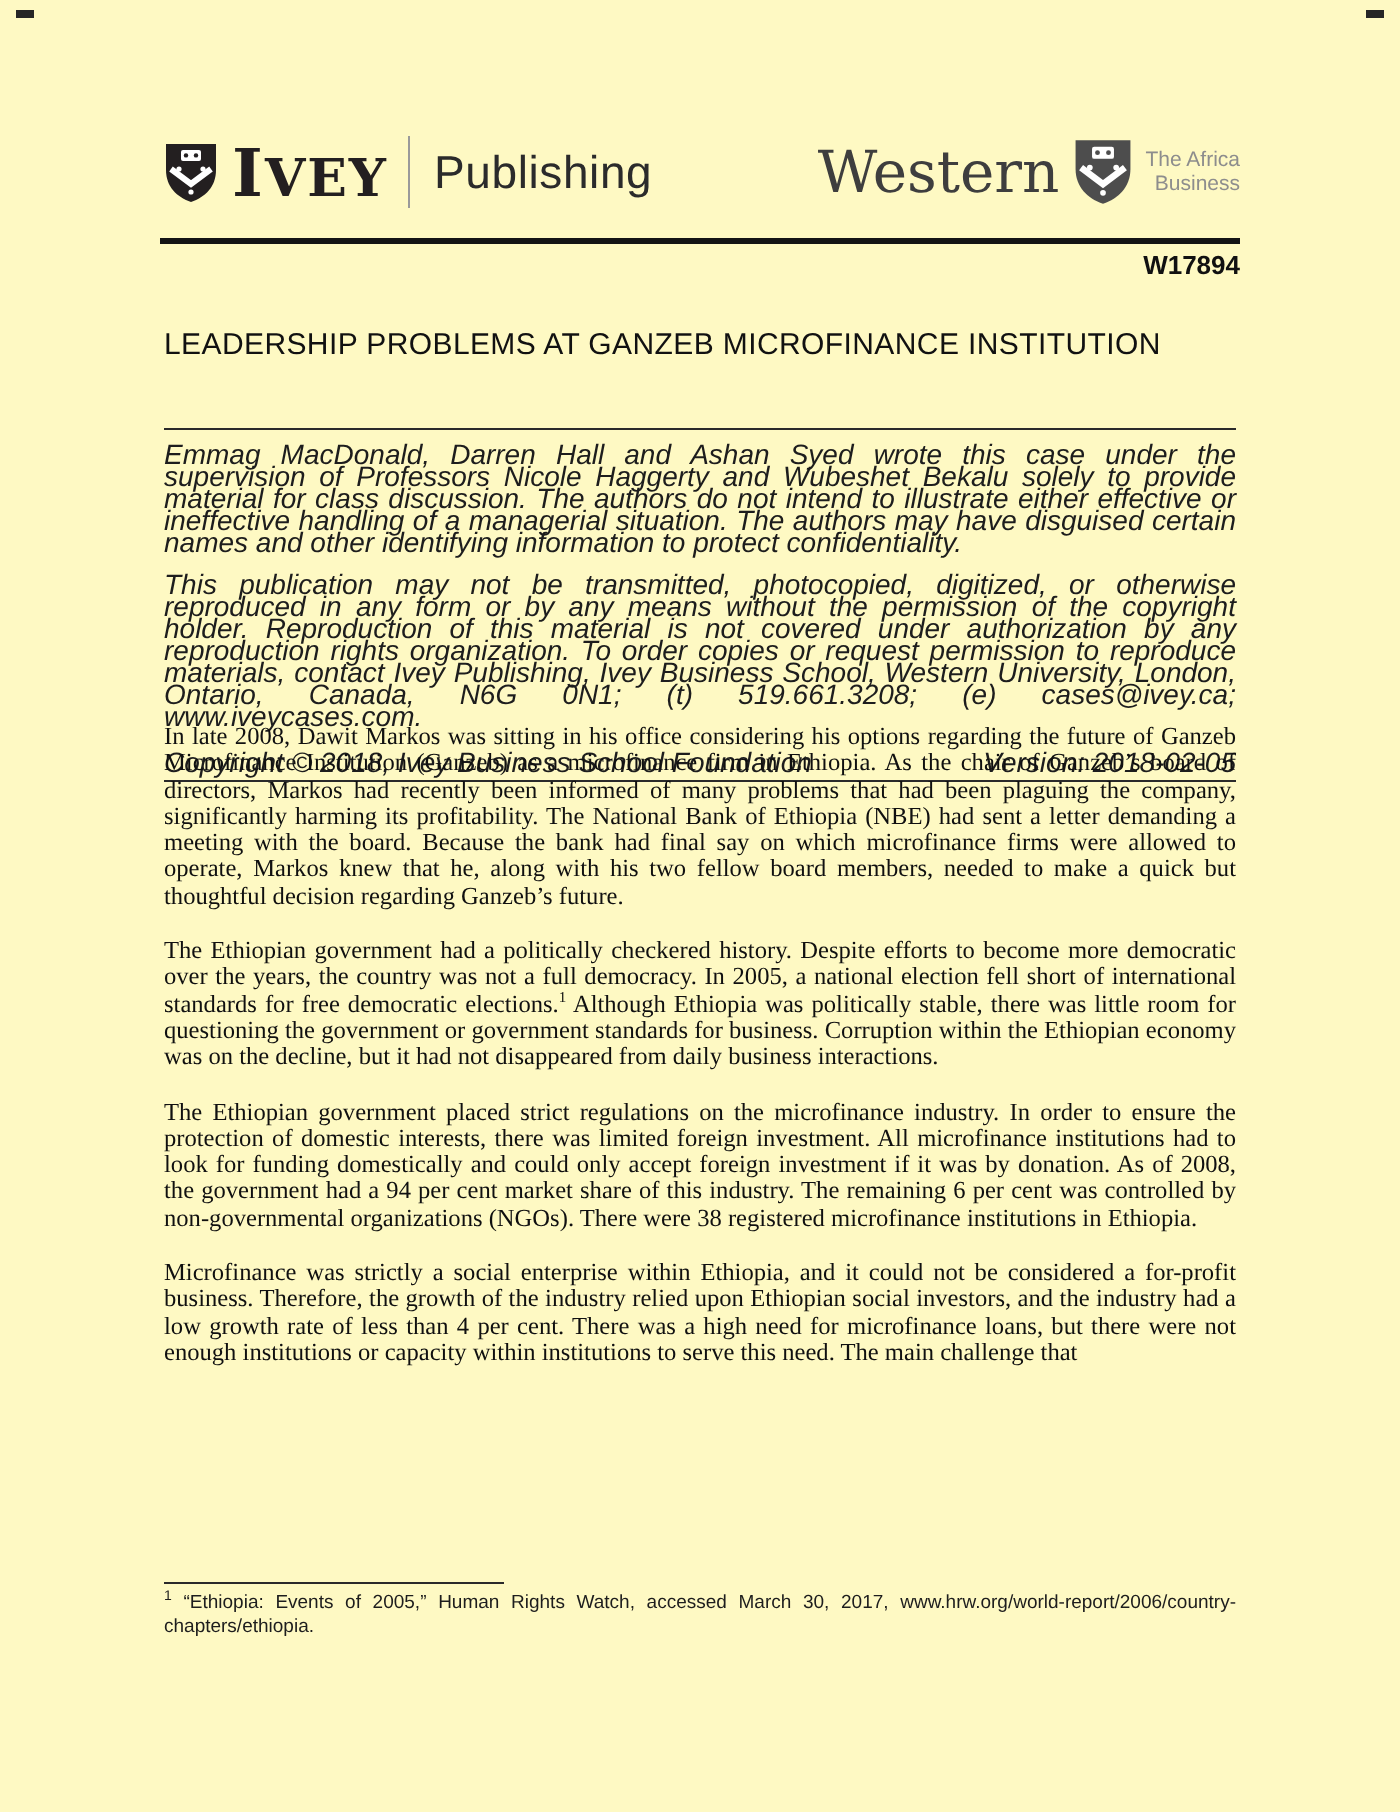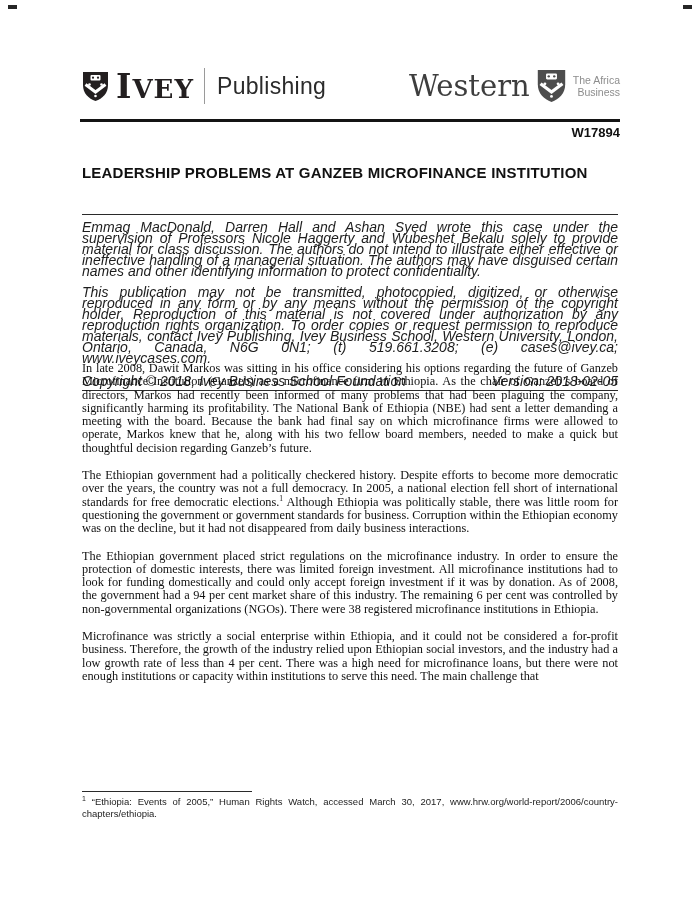"IVEY" .page { background: #ffffff -> #fef9c3 }
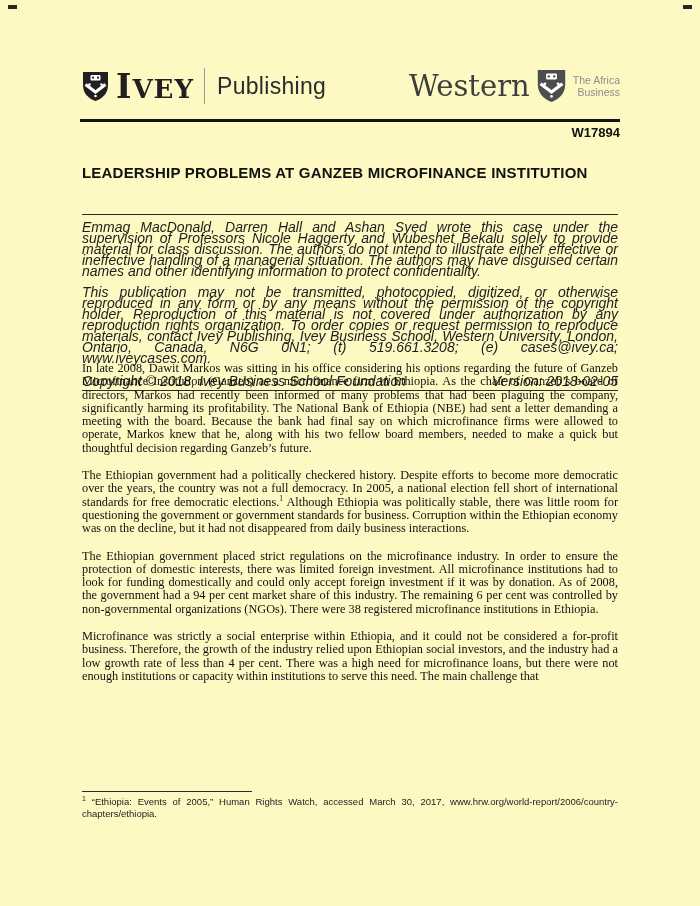"LEADERSHIP PROBLEMS AT GANZEB" .title { font-weight: bold -> normal }
